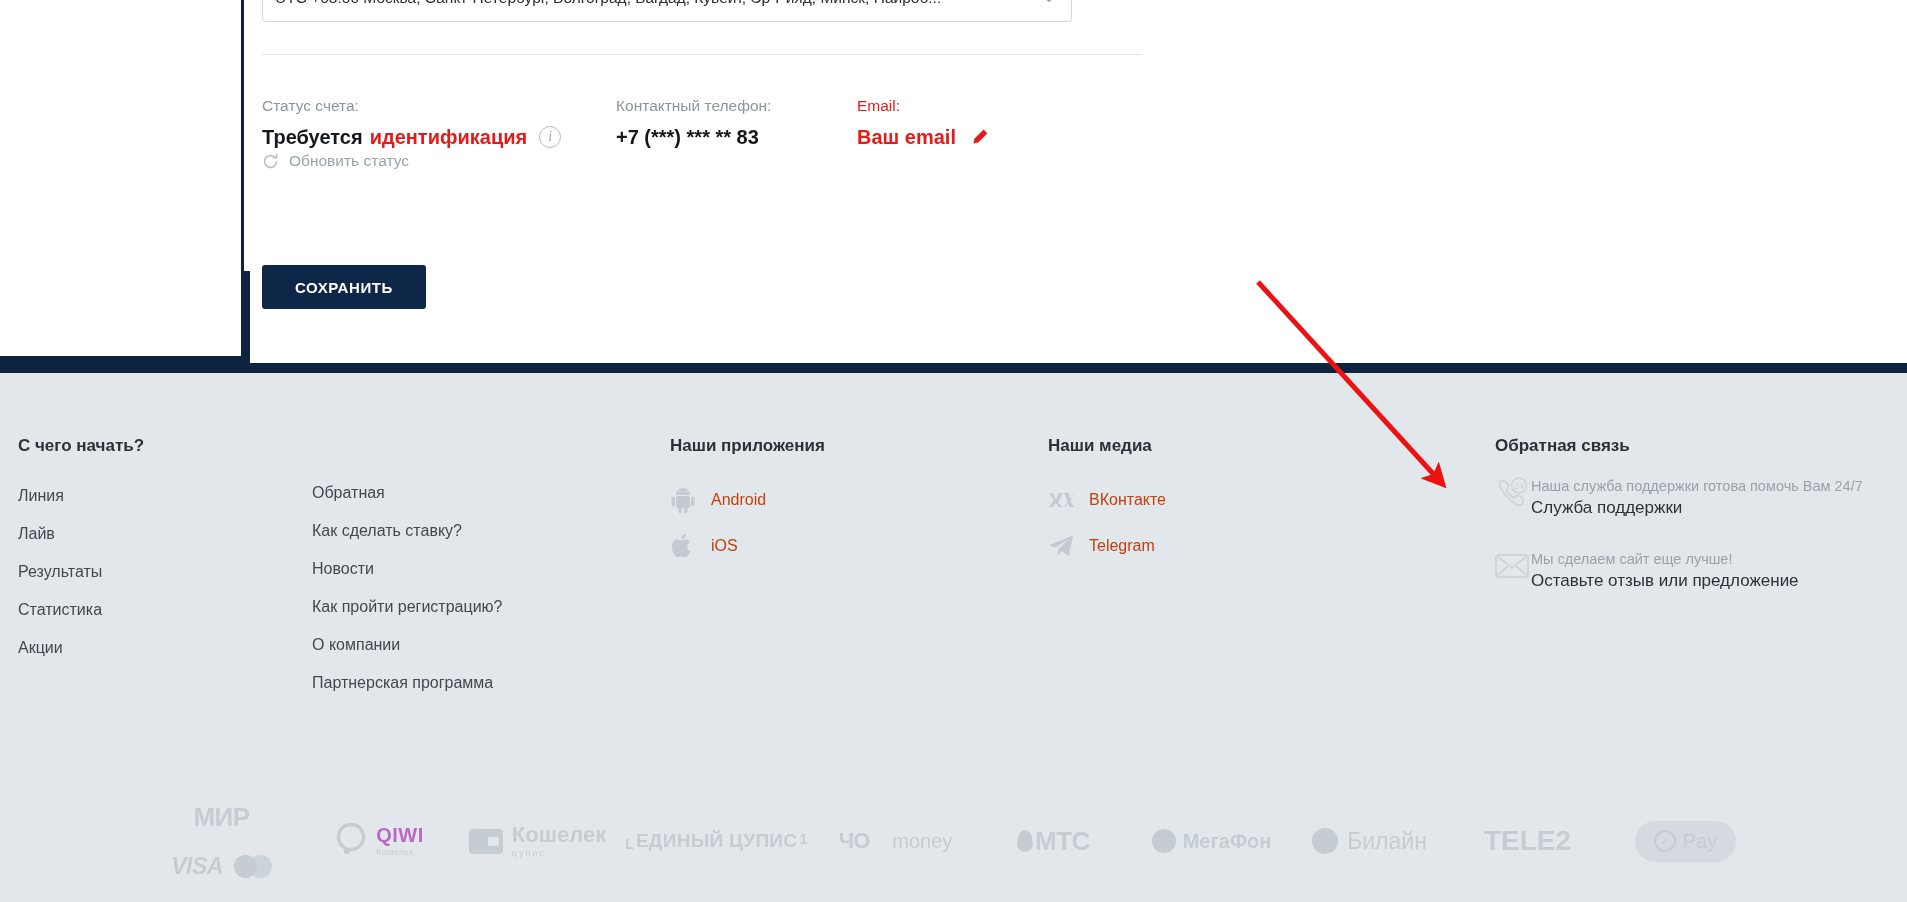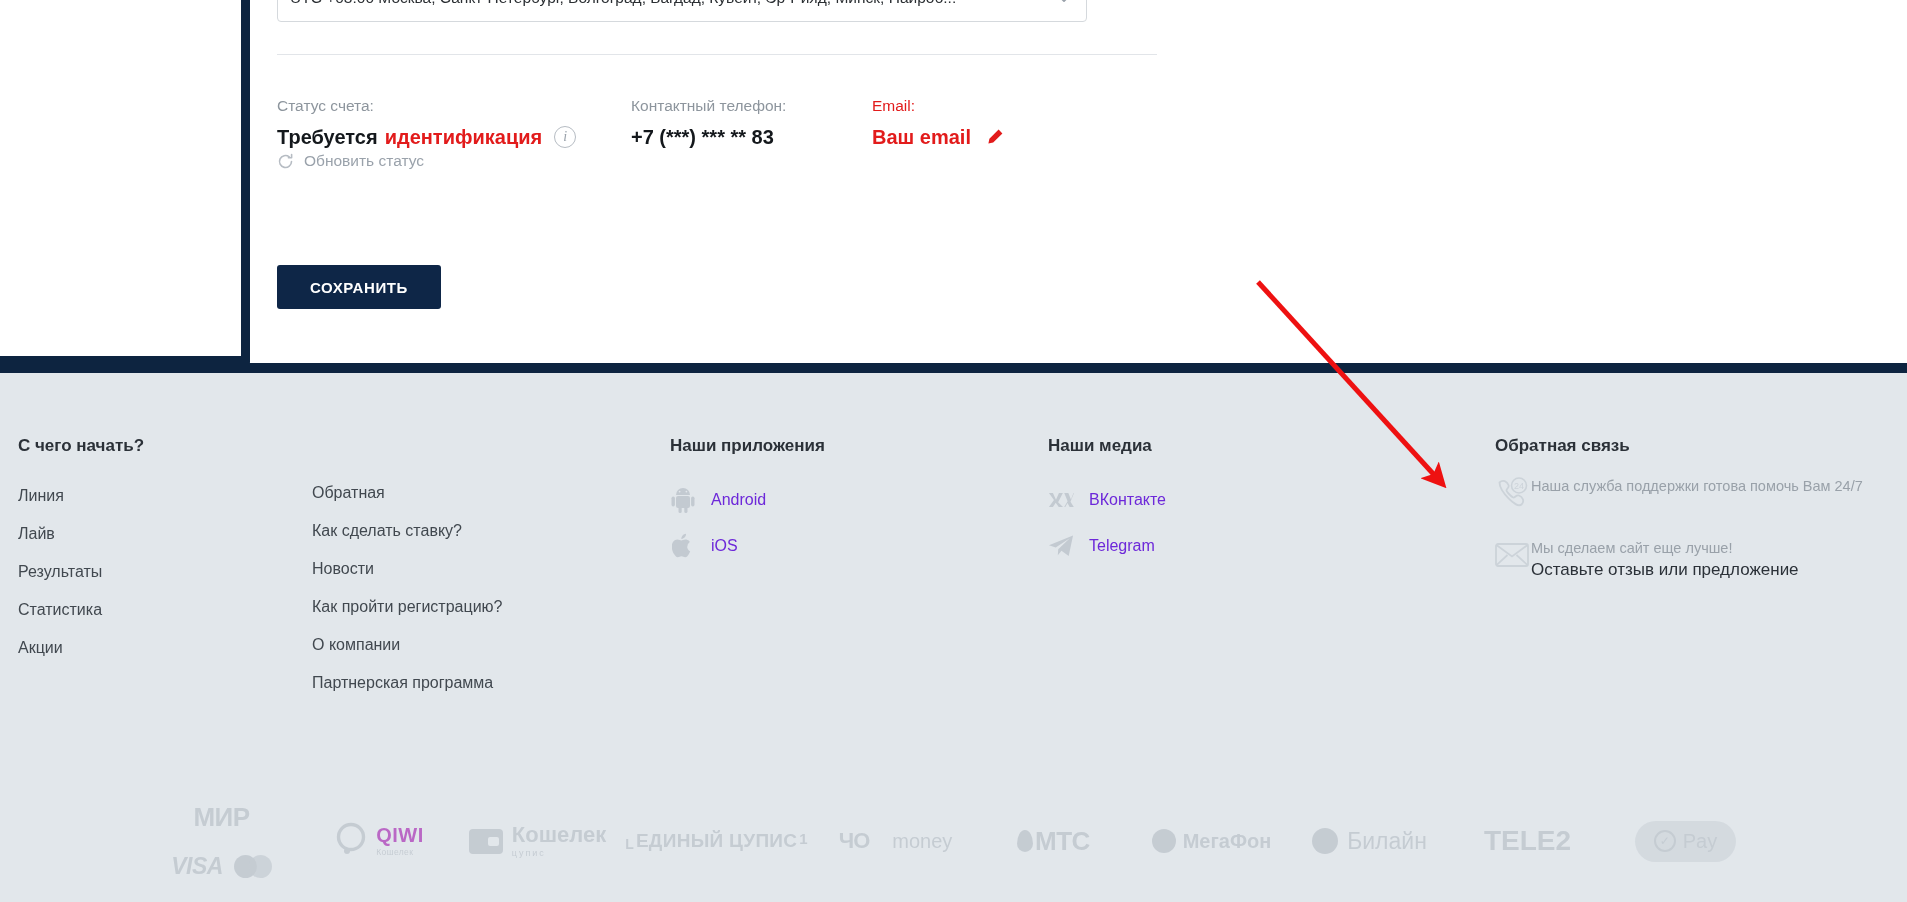"Статус счета:" .form-panel { left: 259px -> 244px }
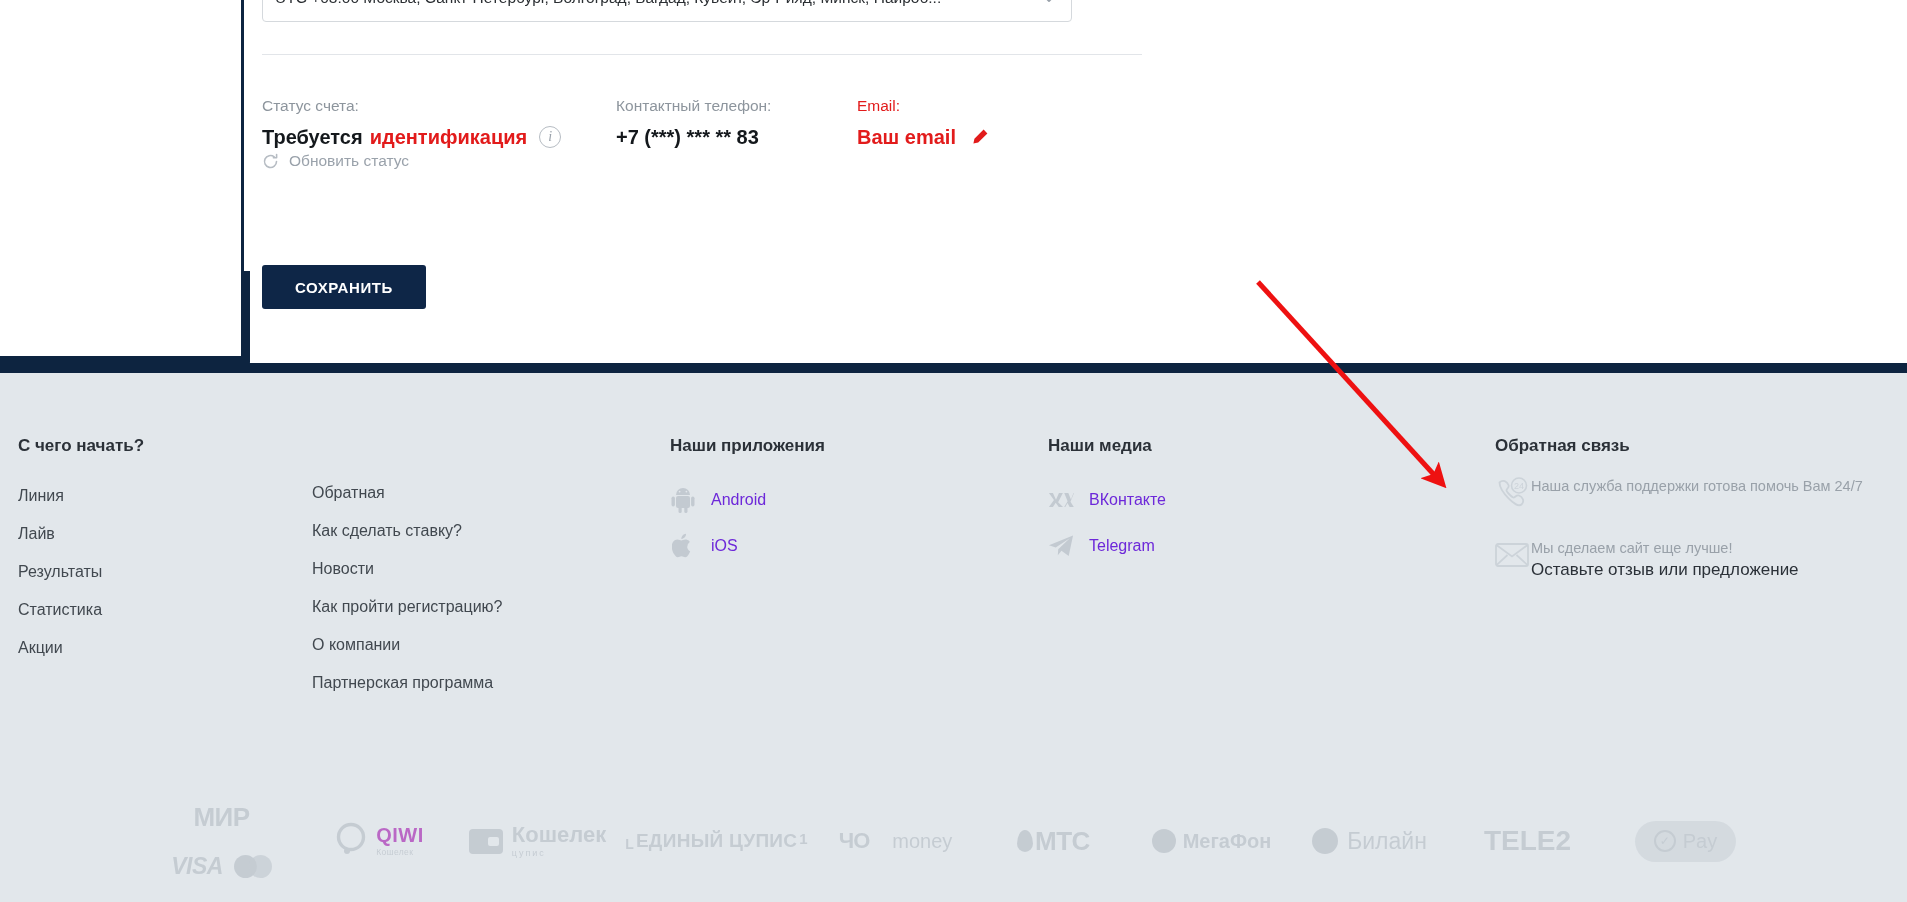"Android" .app-link, .media-link { color: #6d28d9 -> #c2410c }
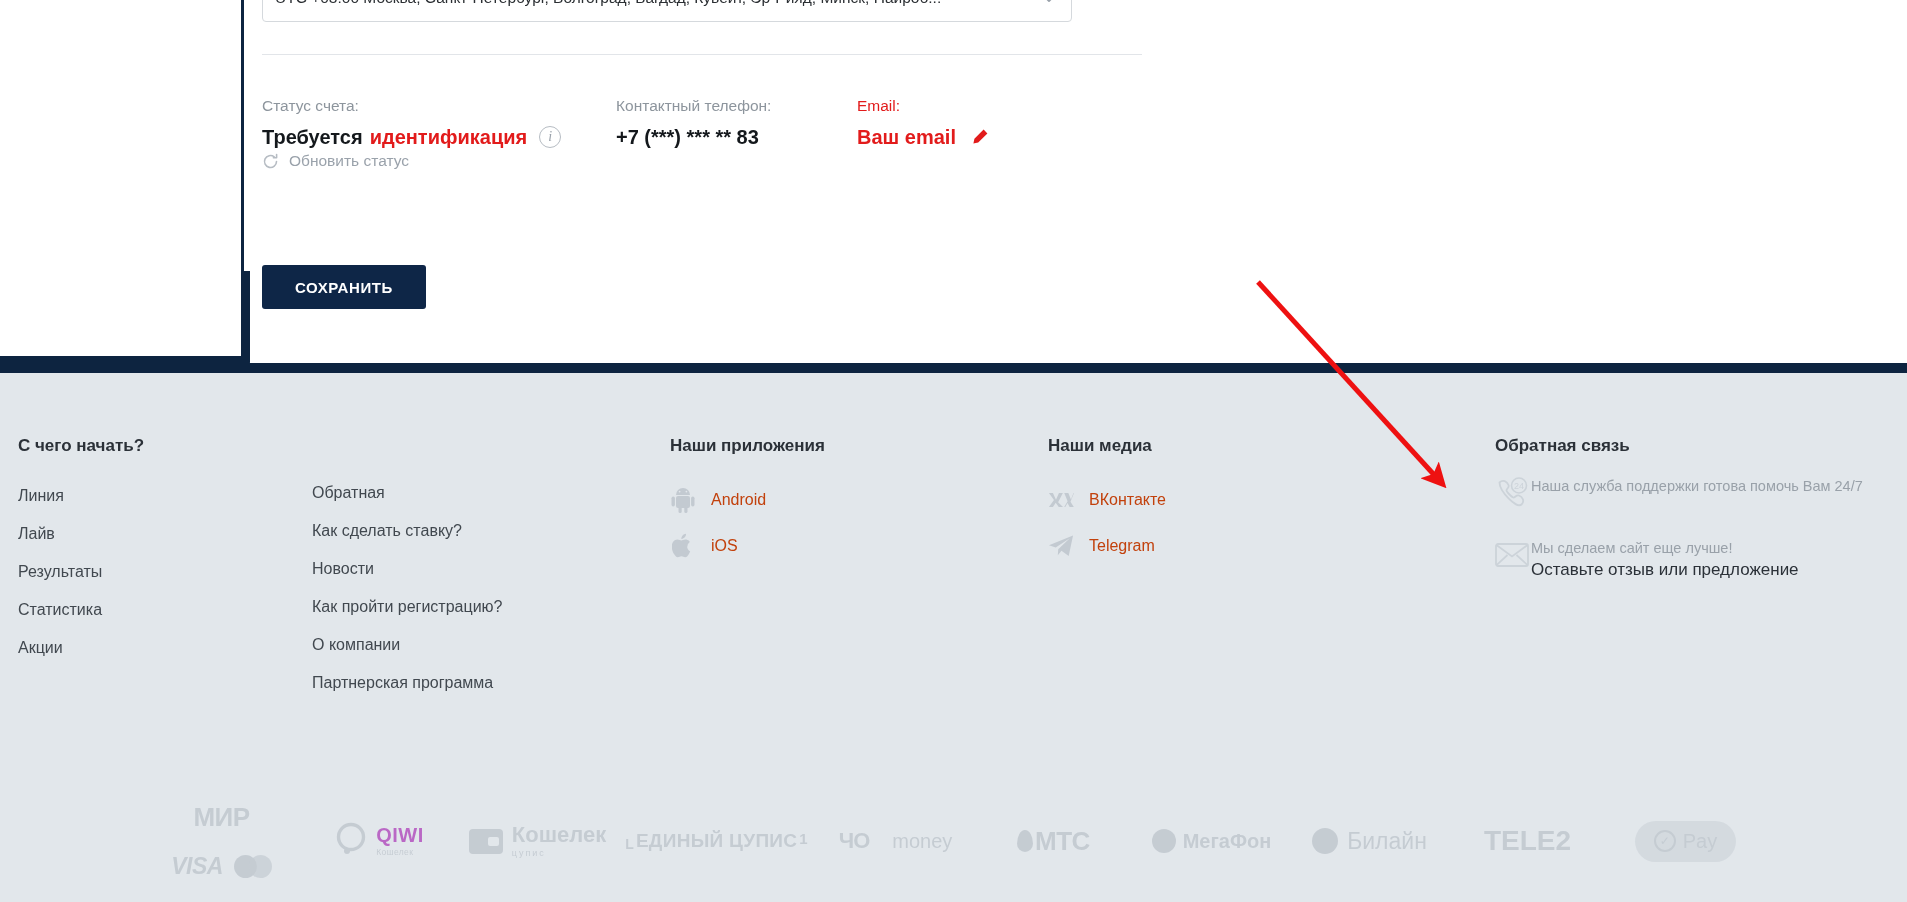"Служба поддержки" span.fb-main { html: none -> <span>Служба поддержки</span> }
